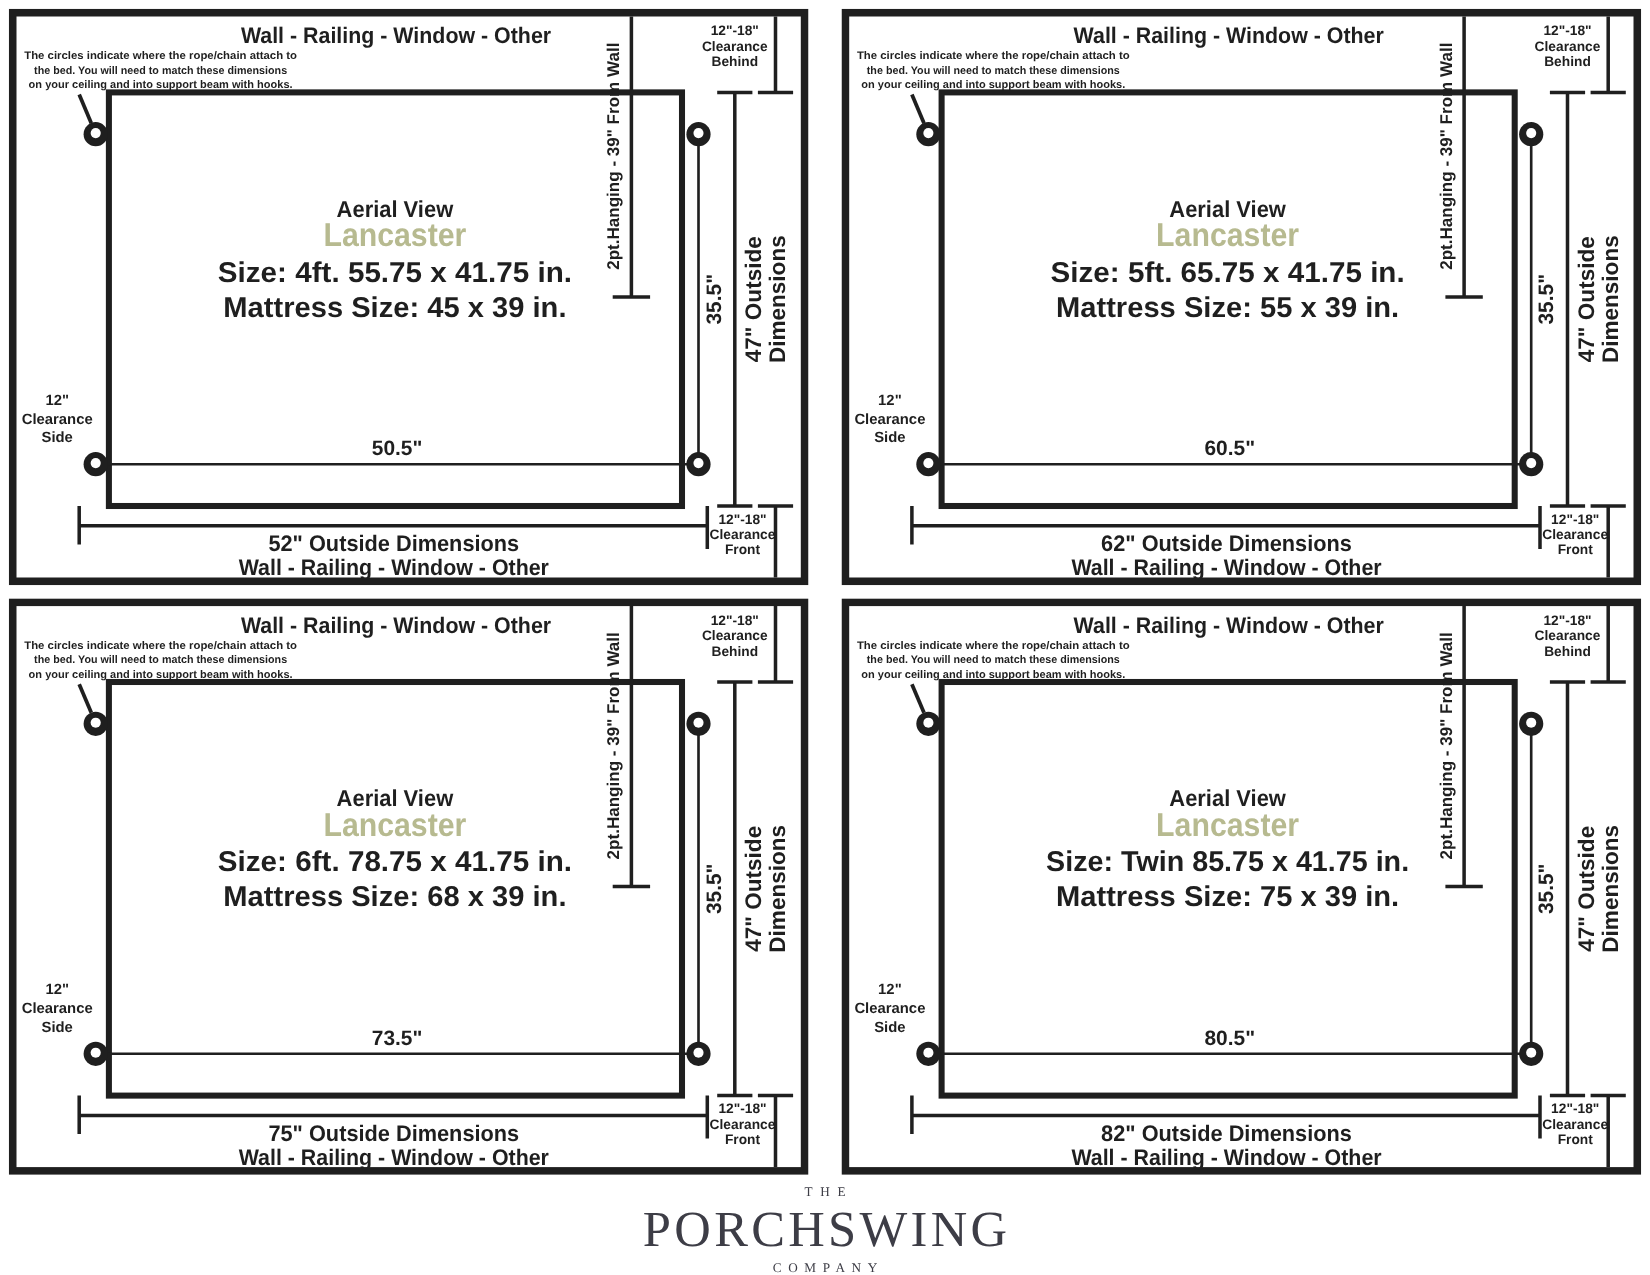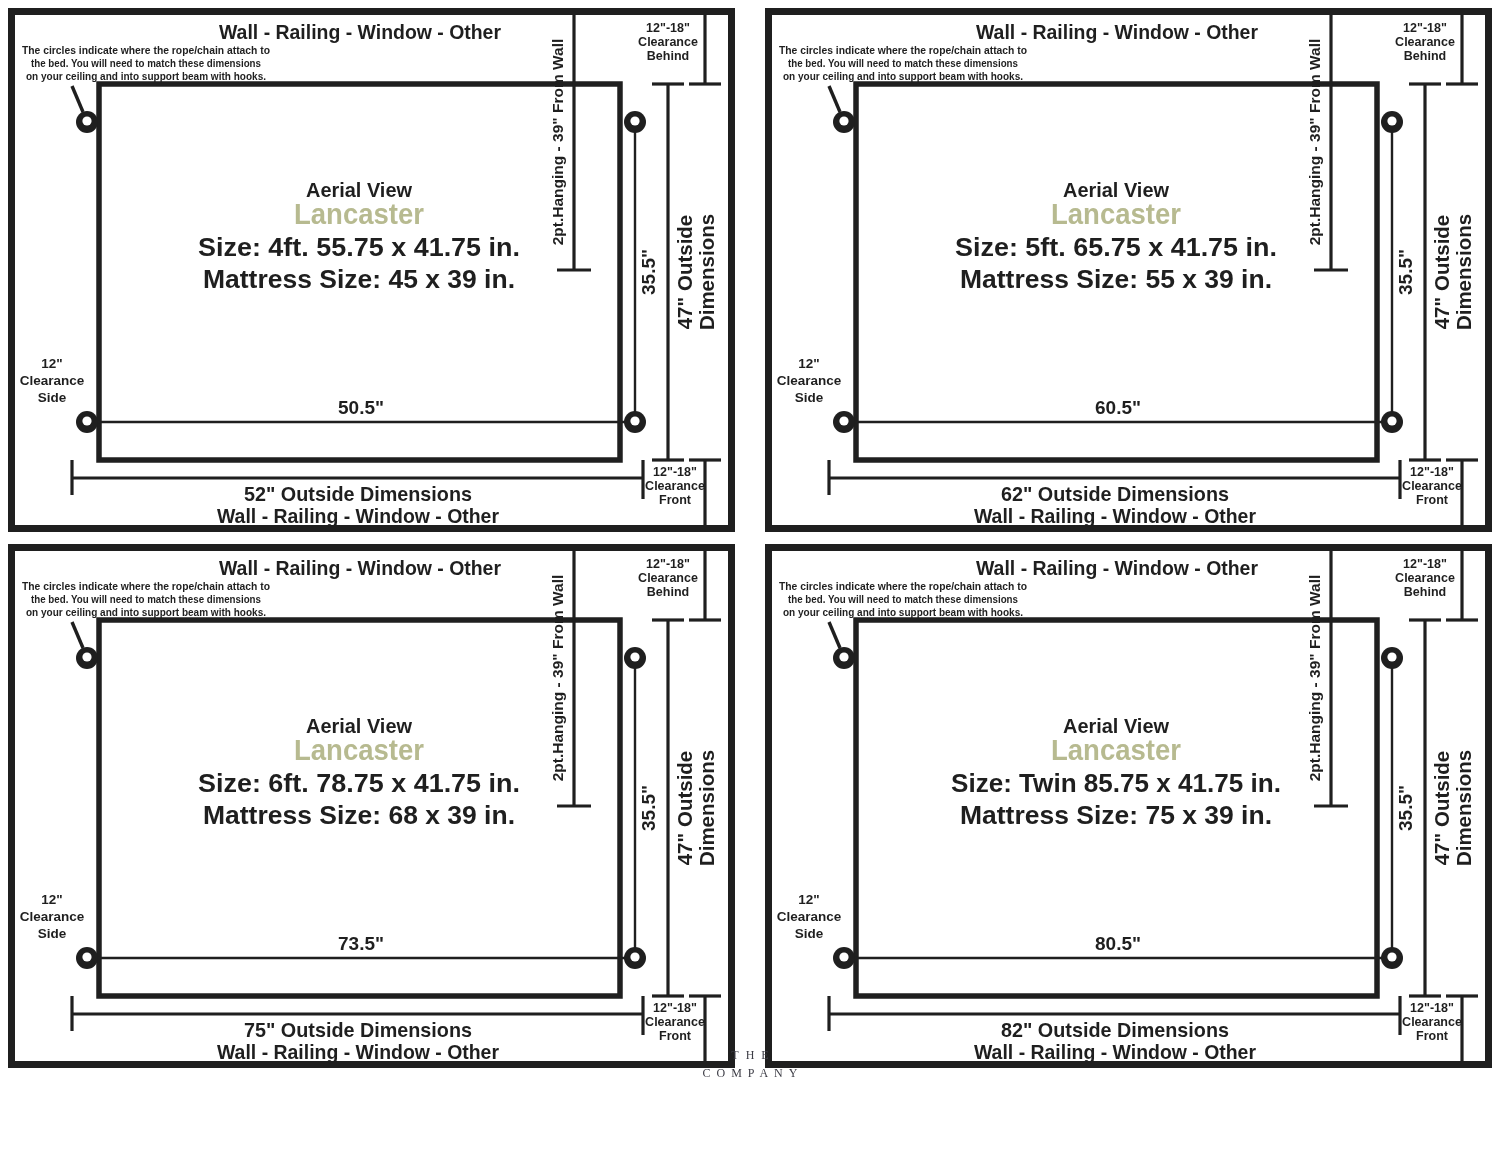"THE" .logo { top: 1048px -> 1076px }
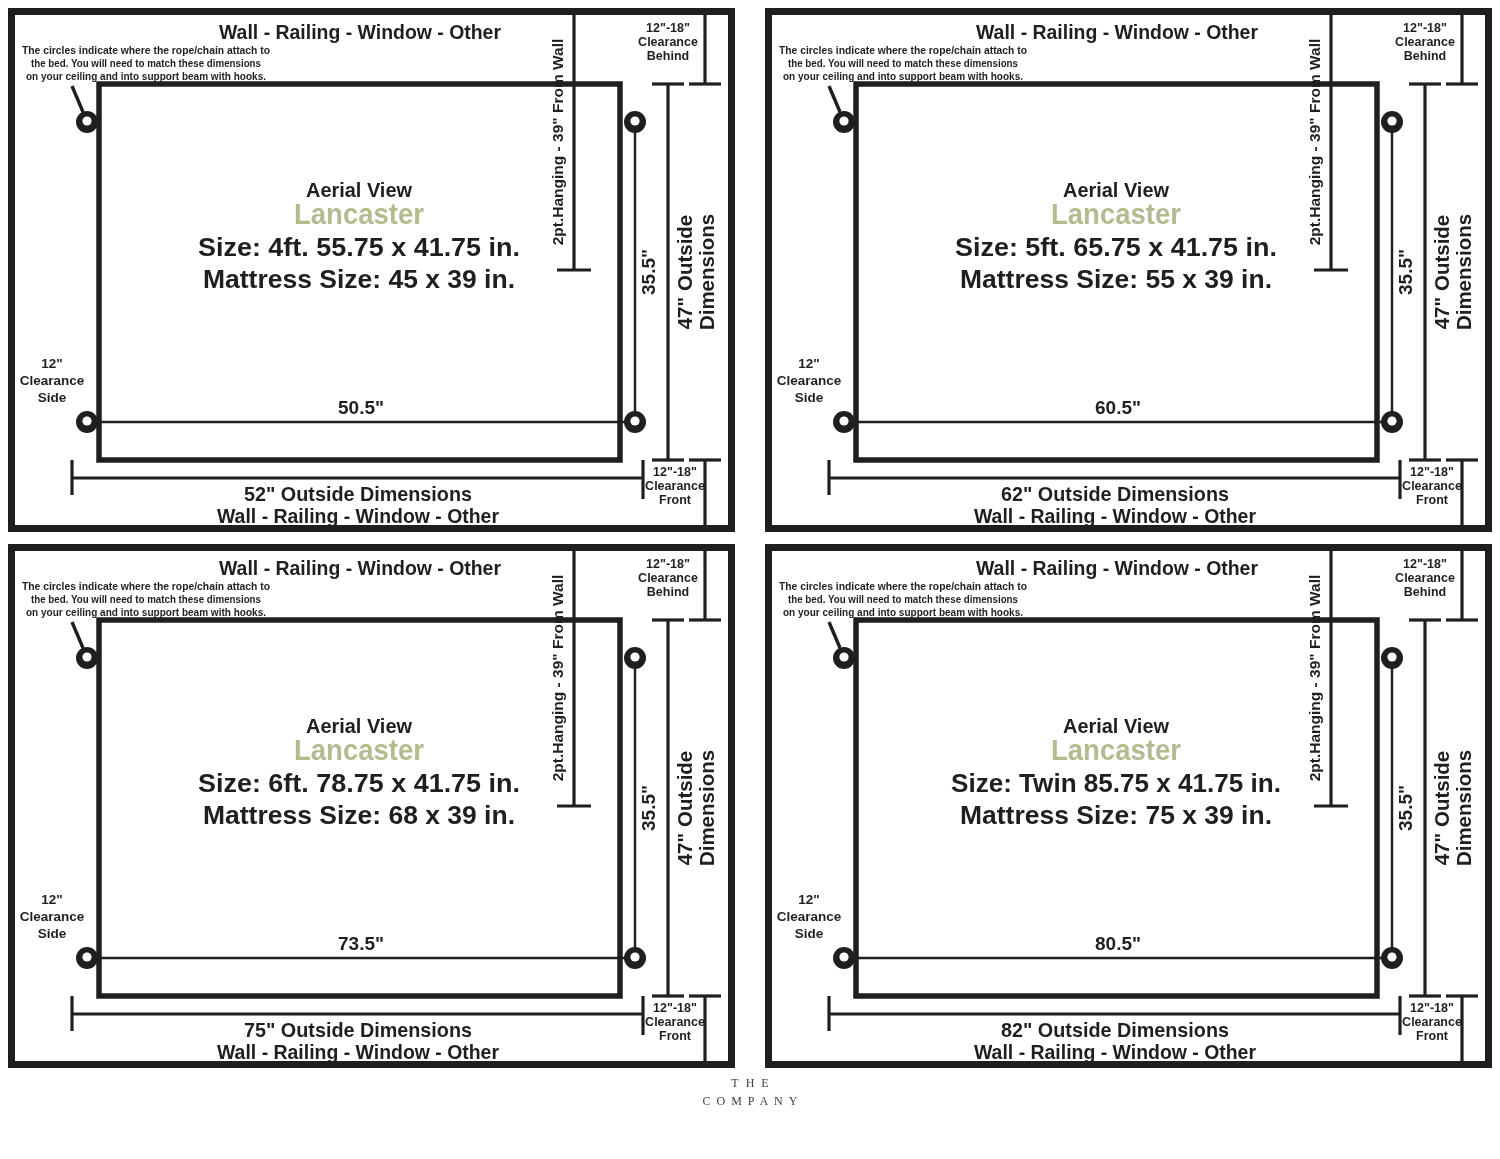"PORCHSWING" div.logo-name { html: none -> <div>PORCHSWING</div> }
